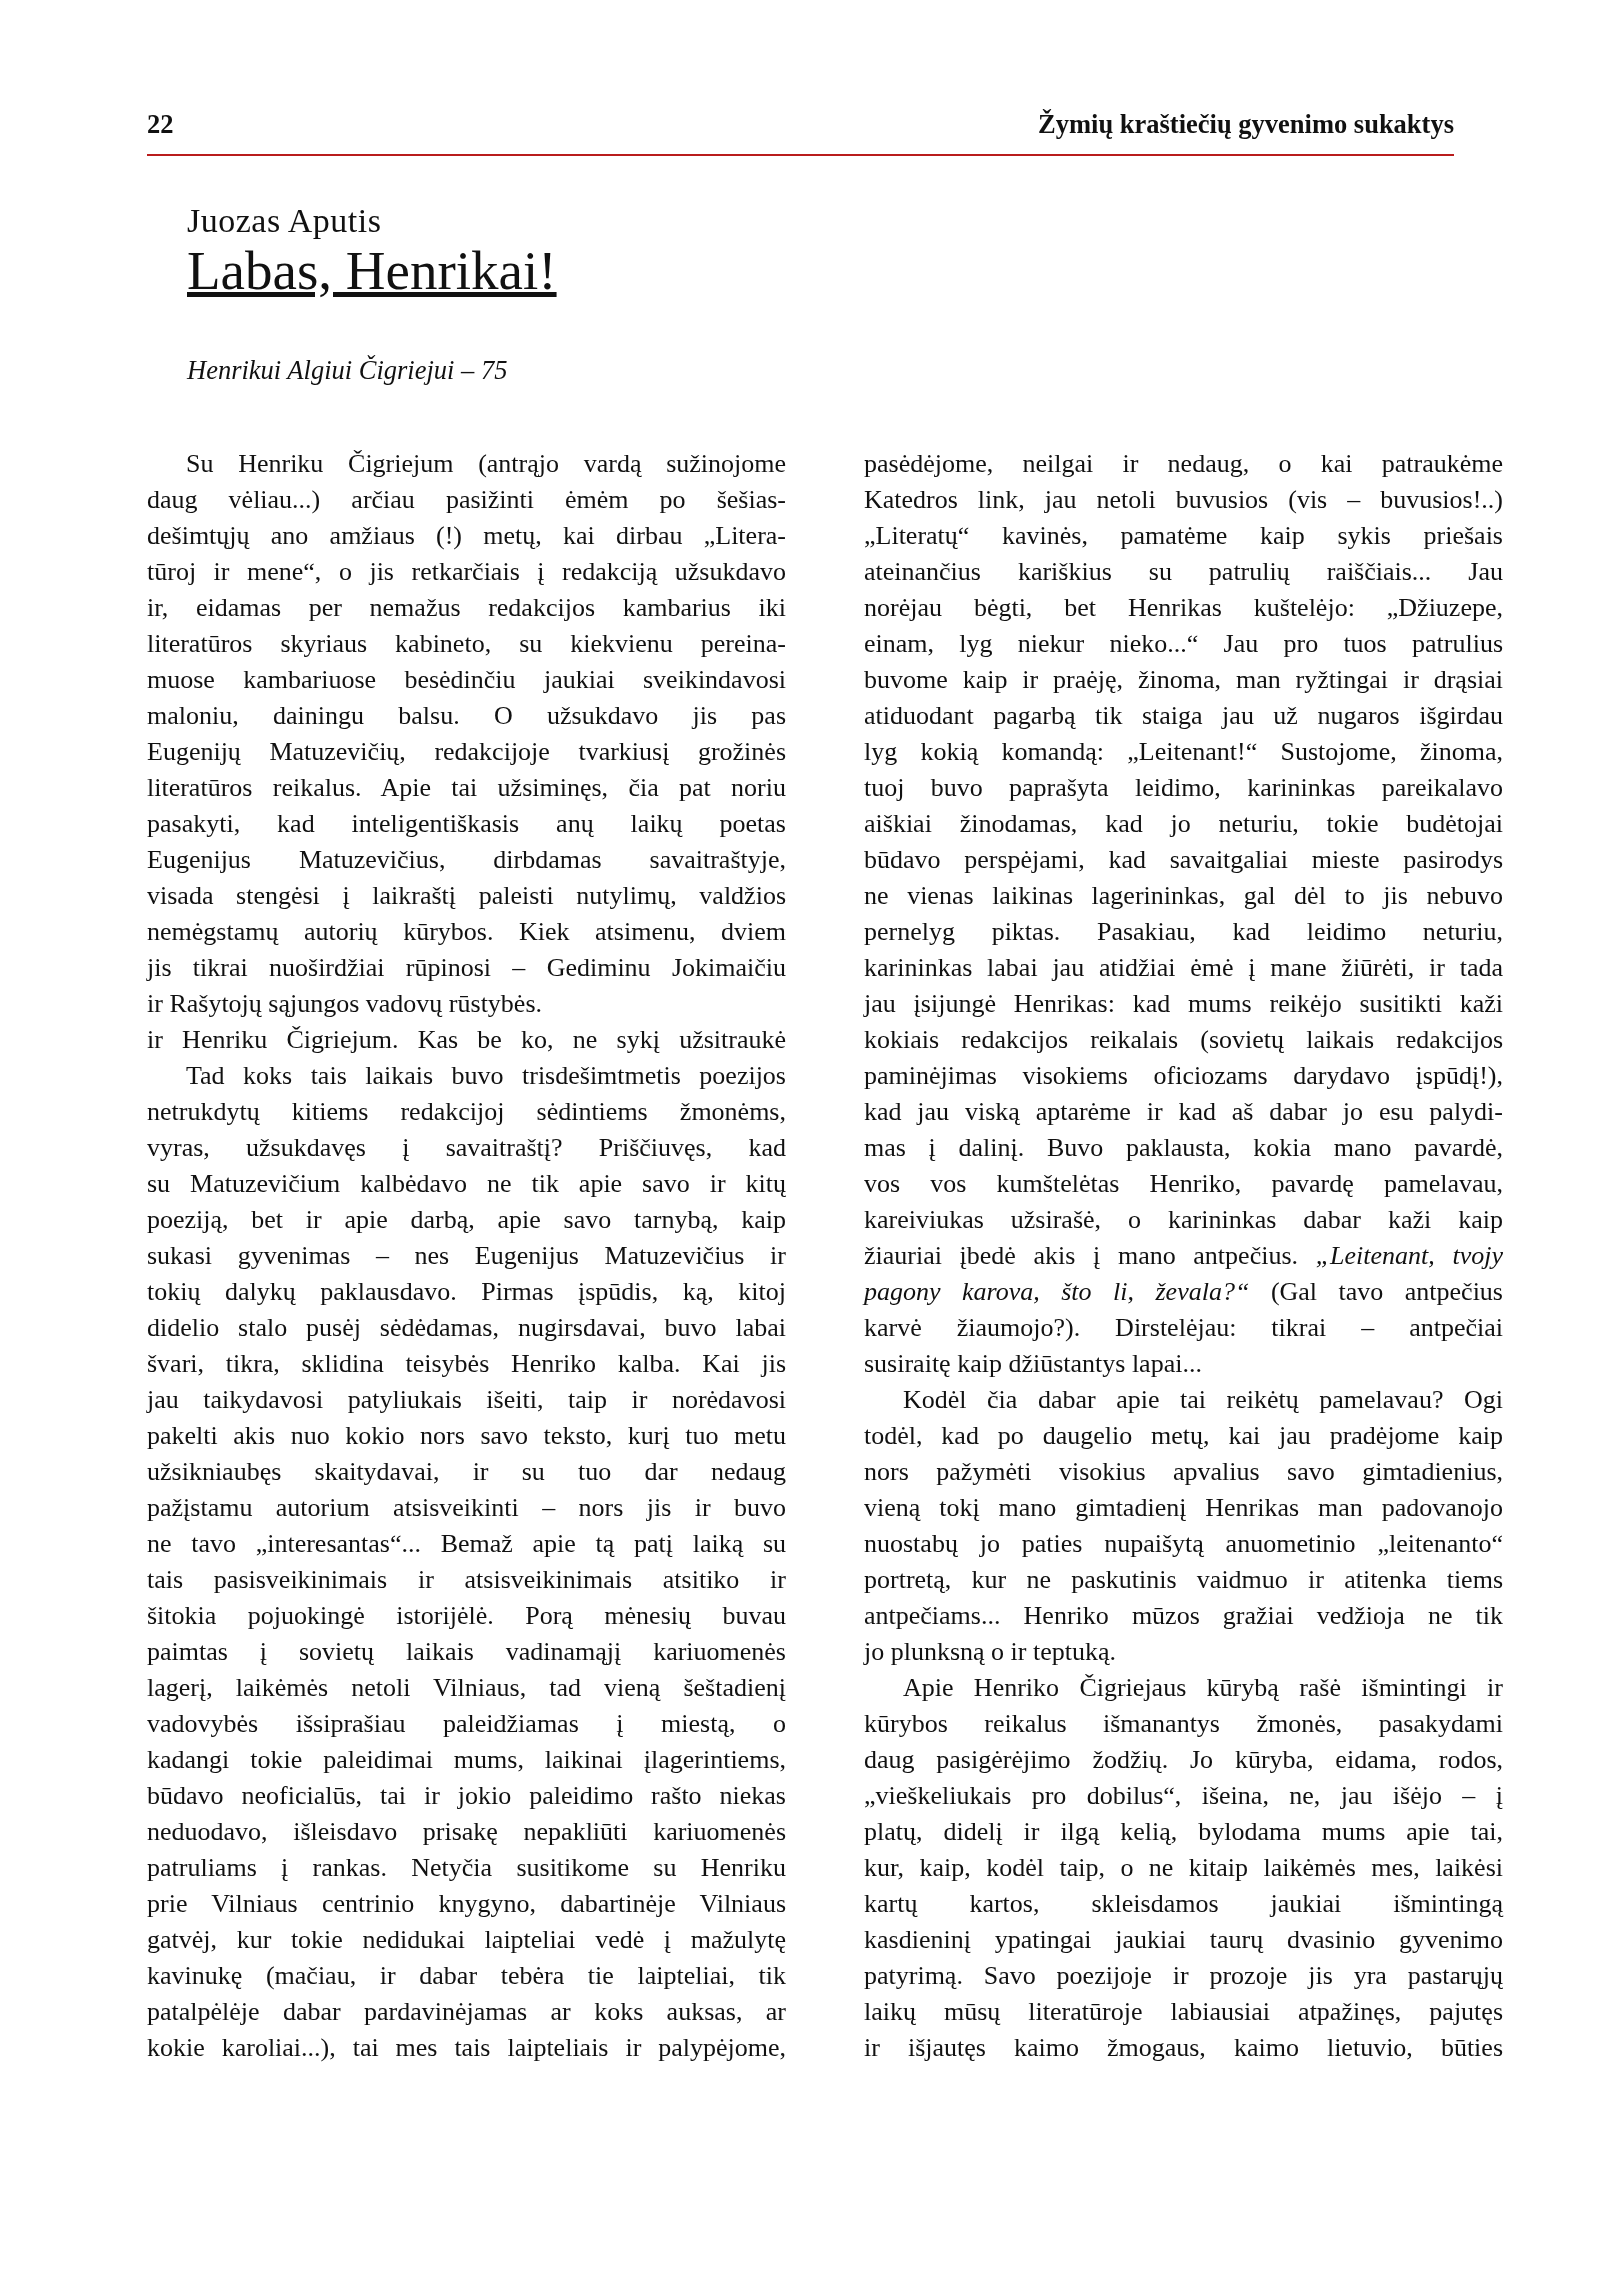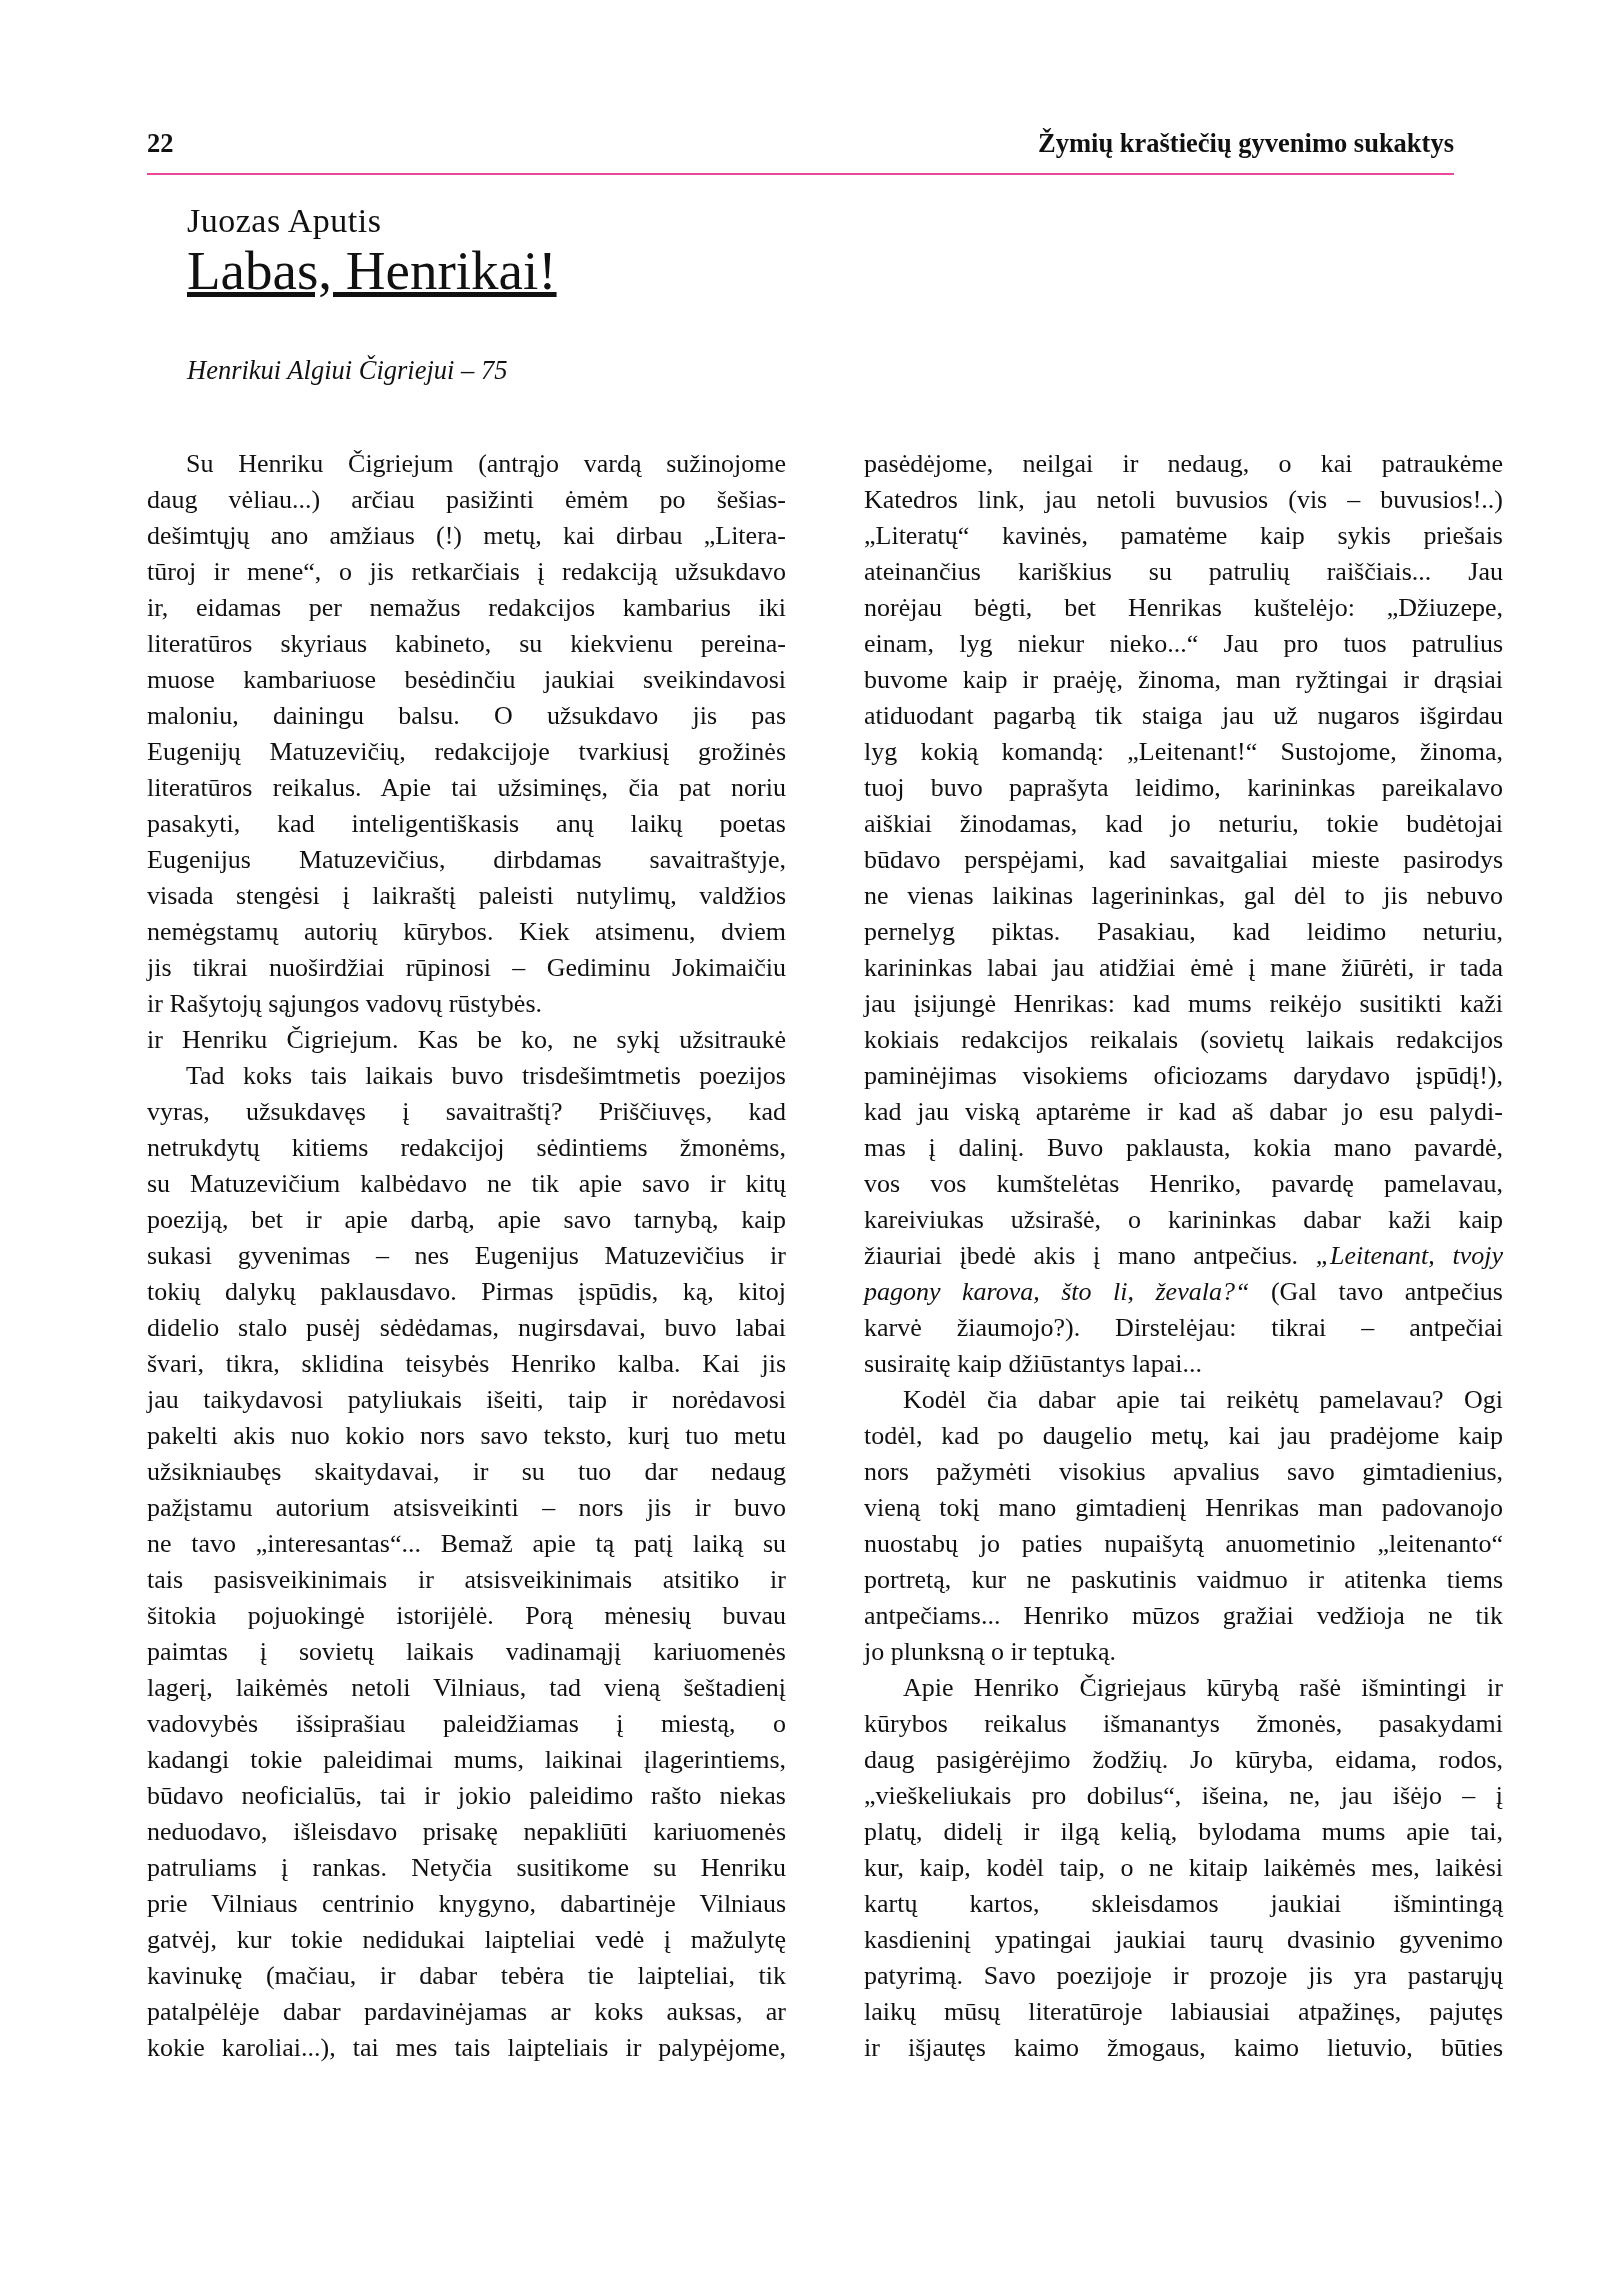"22" .header { border-bottom: 2px solid #ec4899 -> 2px solid #b91c1c; top: 128px -> 109px }
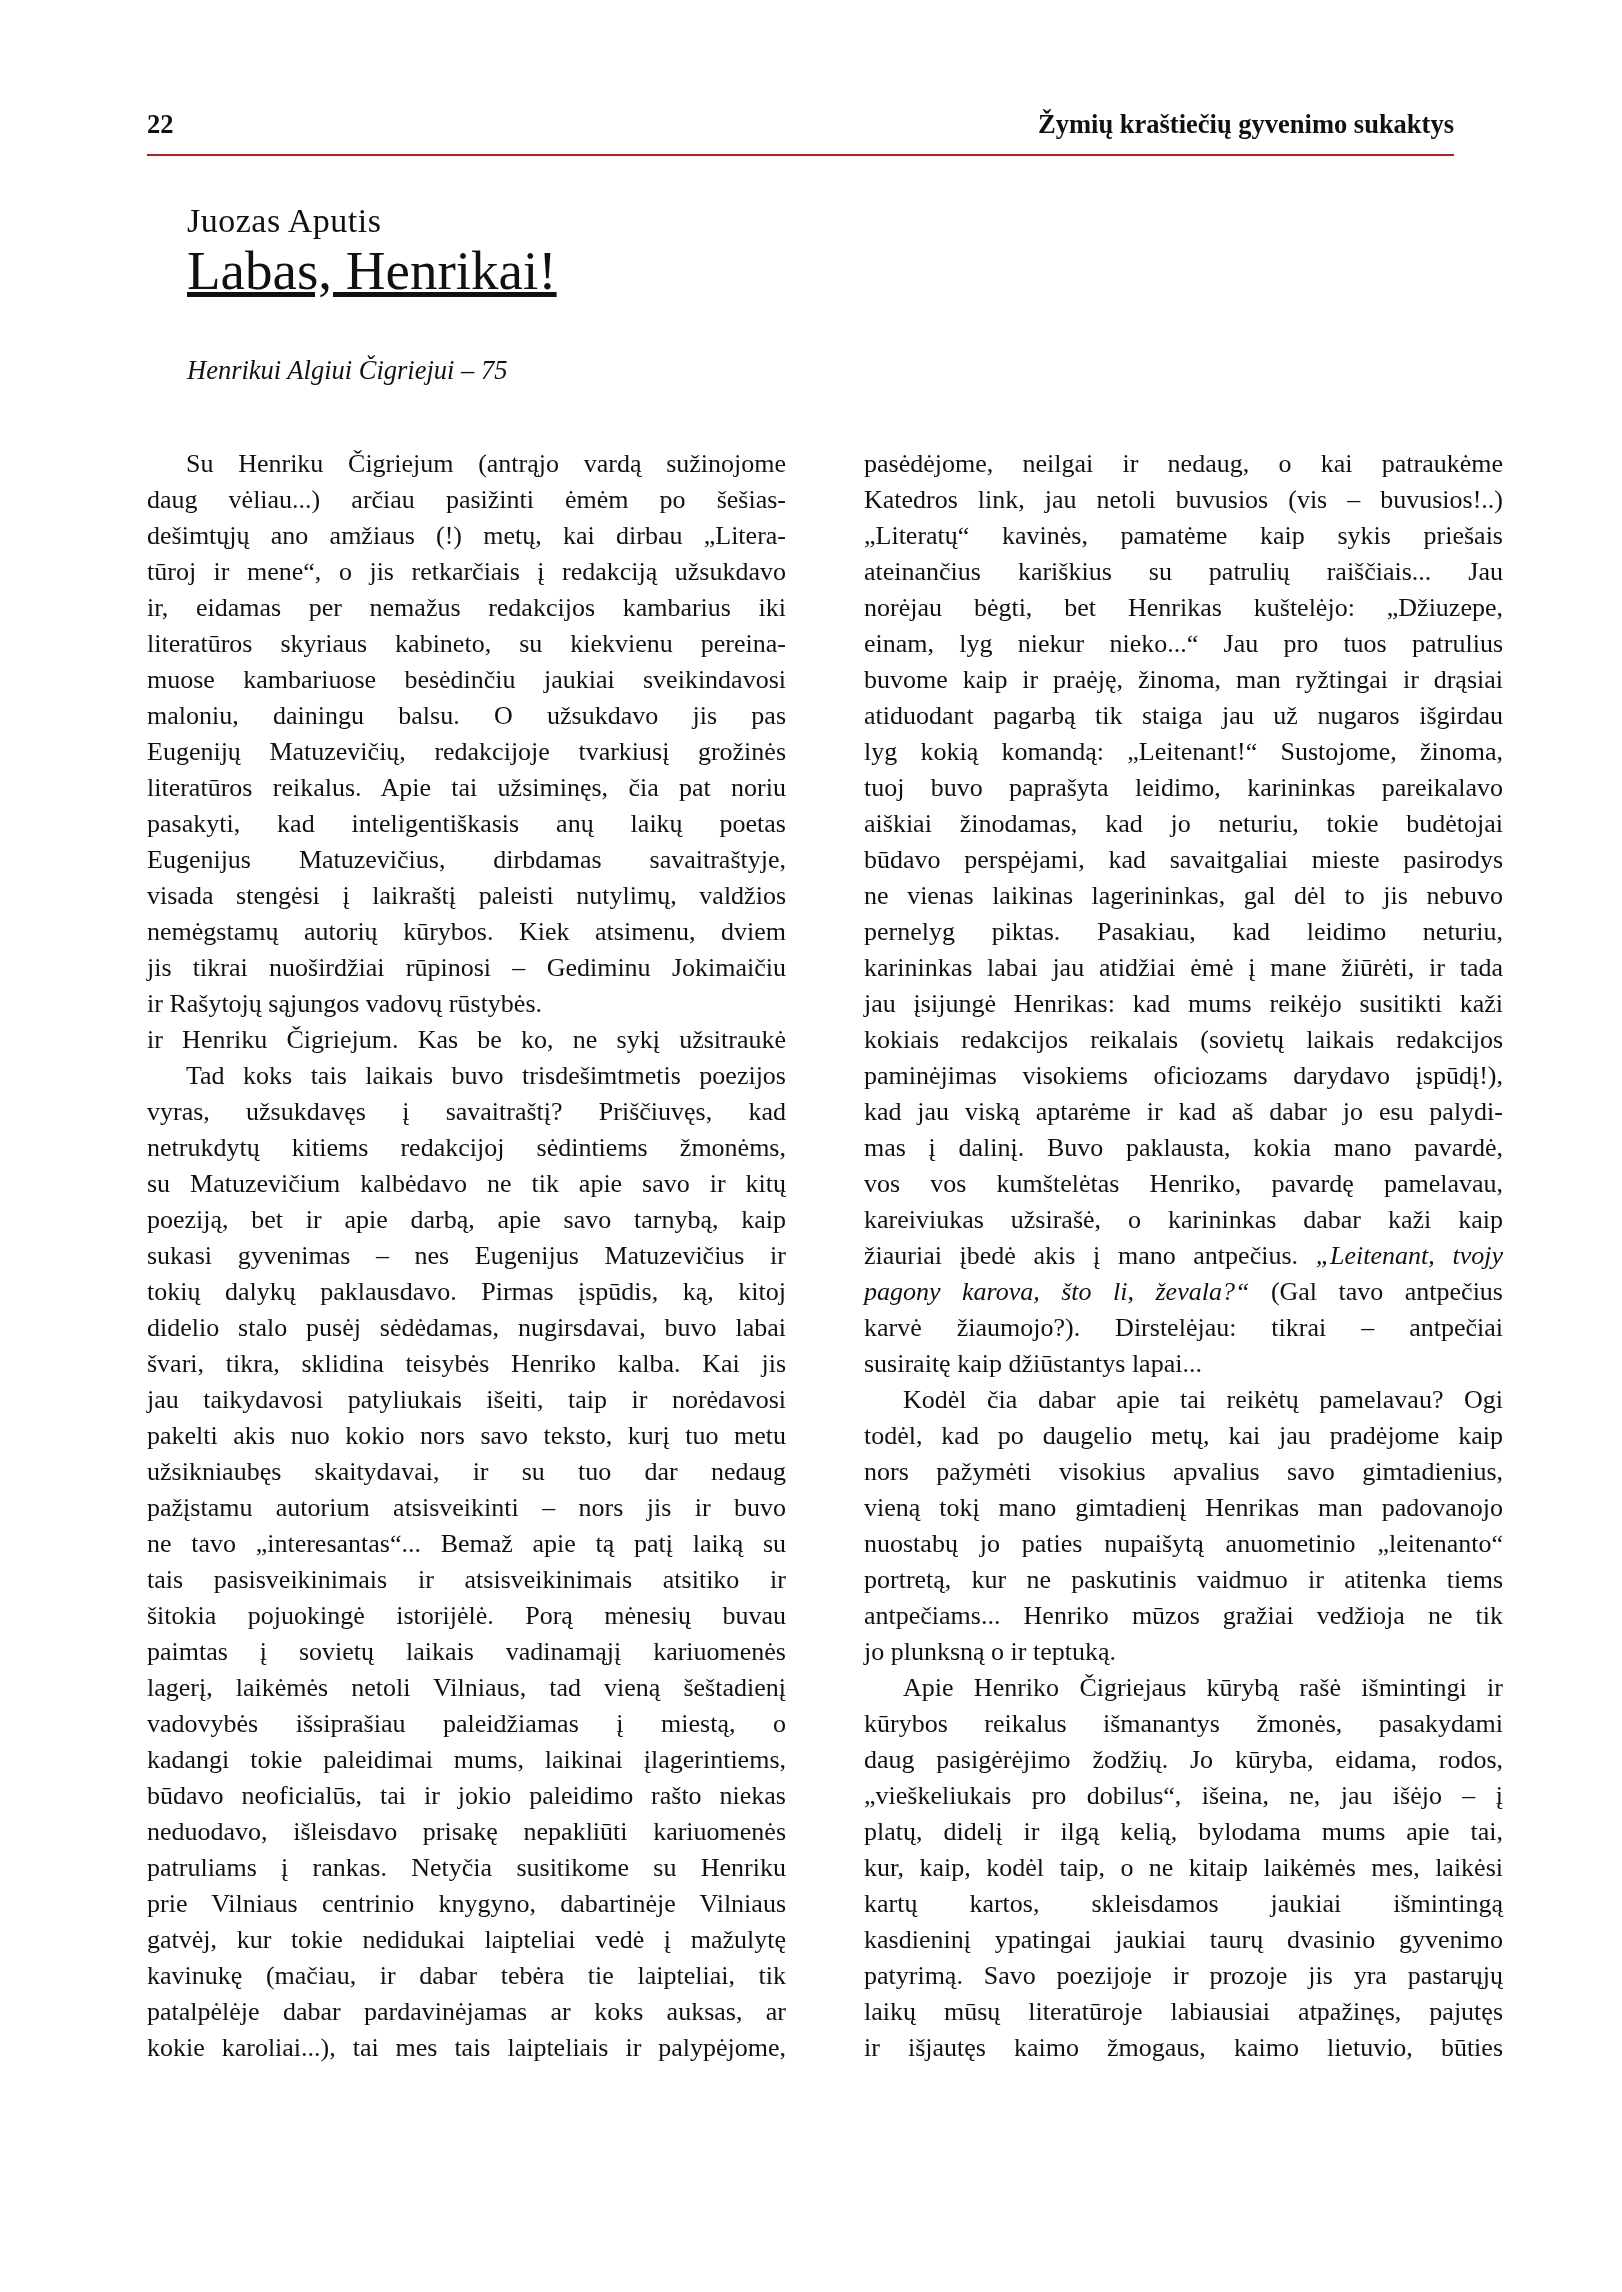"vyras, užsukdavęs į savaitraštį?" span.line { order: before "netrukdytų kitiems redakcijoj sėdintiems" -> after "netrukdytų kitiems redakcijoj sėdintiems" }
